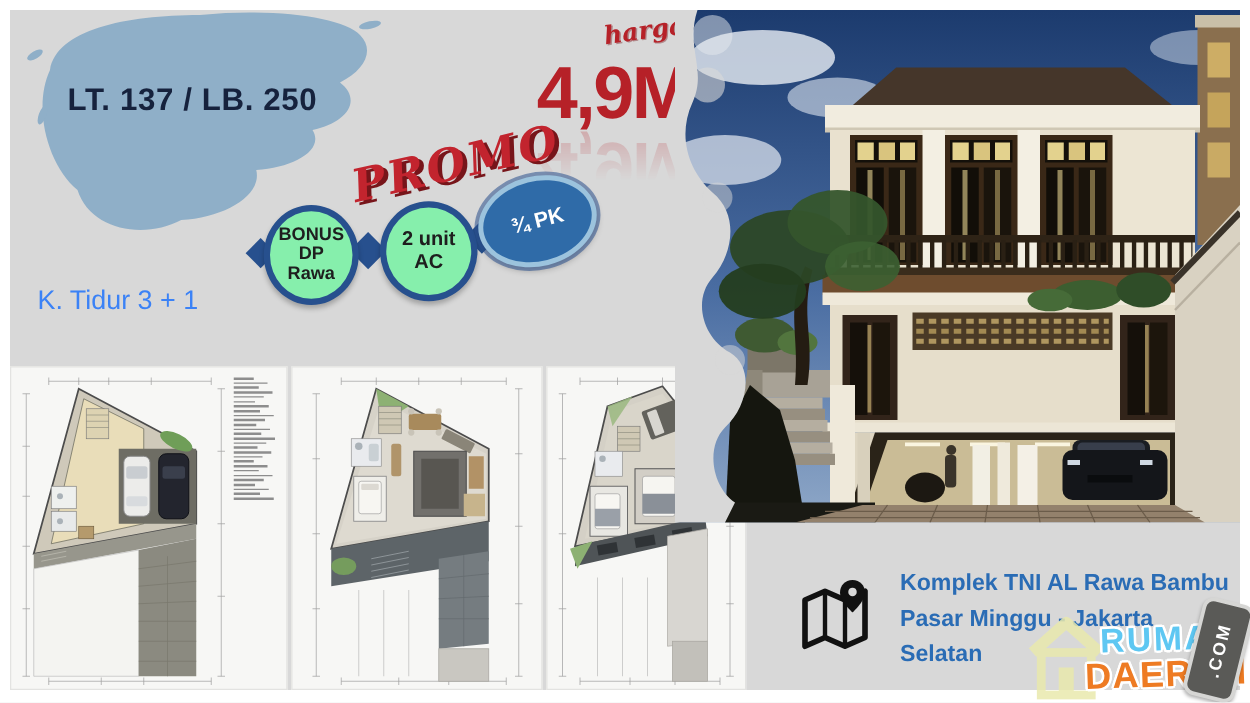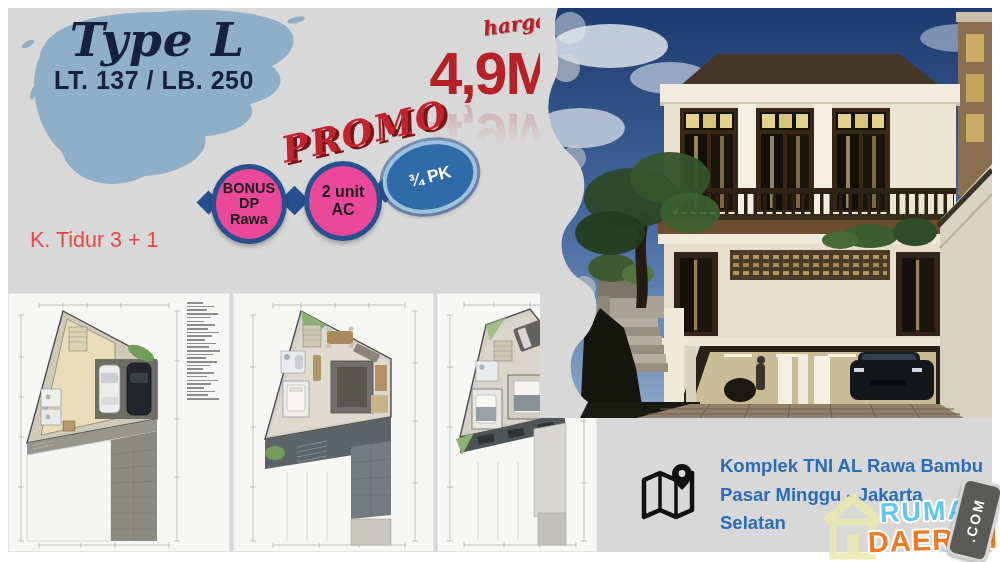"Type L" div { html: <div>Type L</div> -> none }
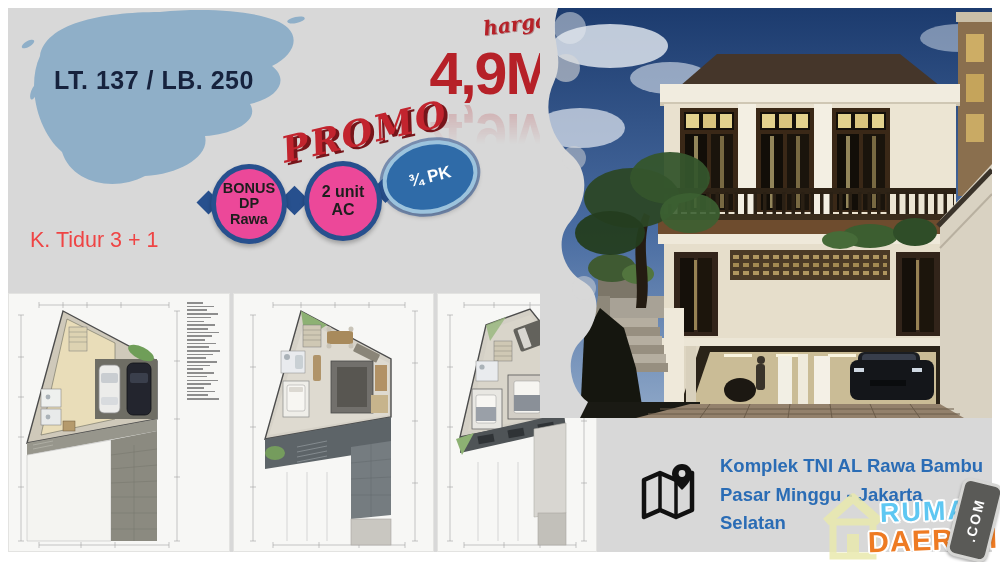"BONUS" .bubble { background: #ec4899 -> #86efac }
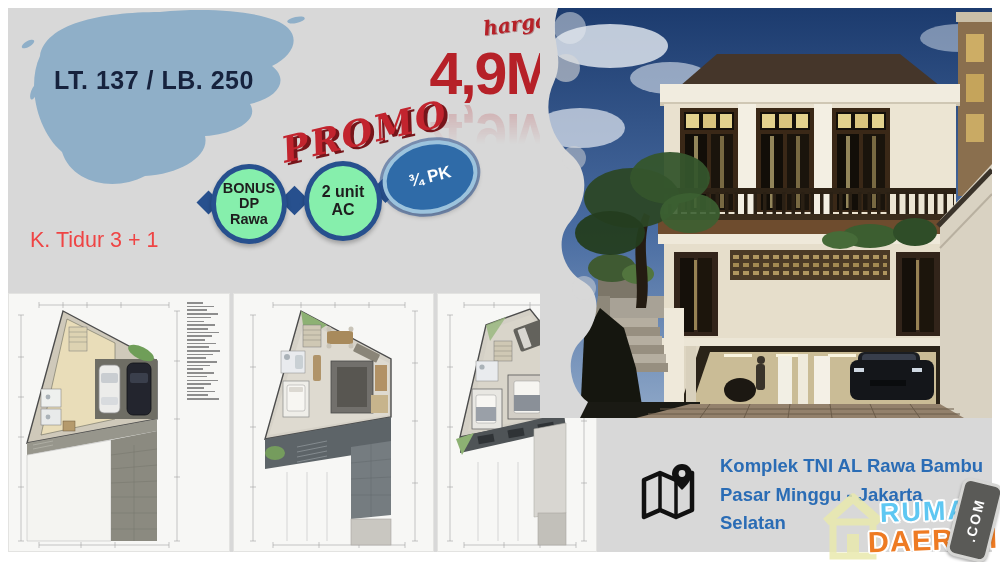"K. Tidur 3 + 1" #specs { color: #ef4444 -> #3b82f6 }
